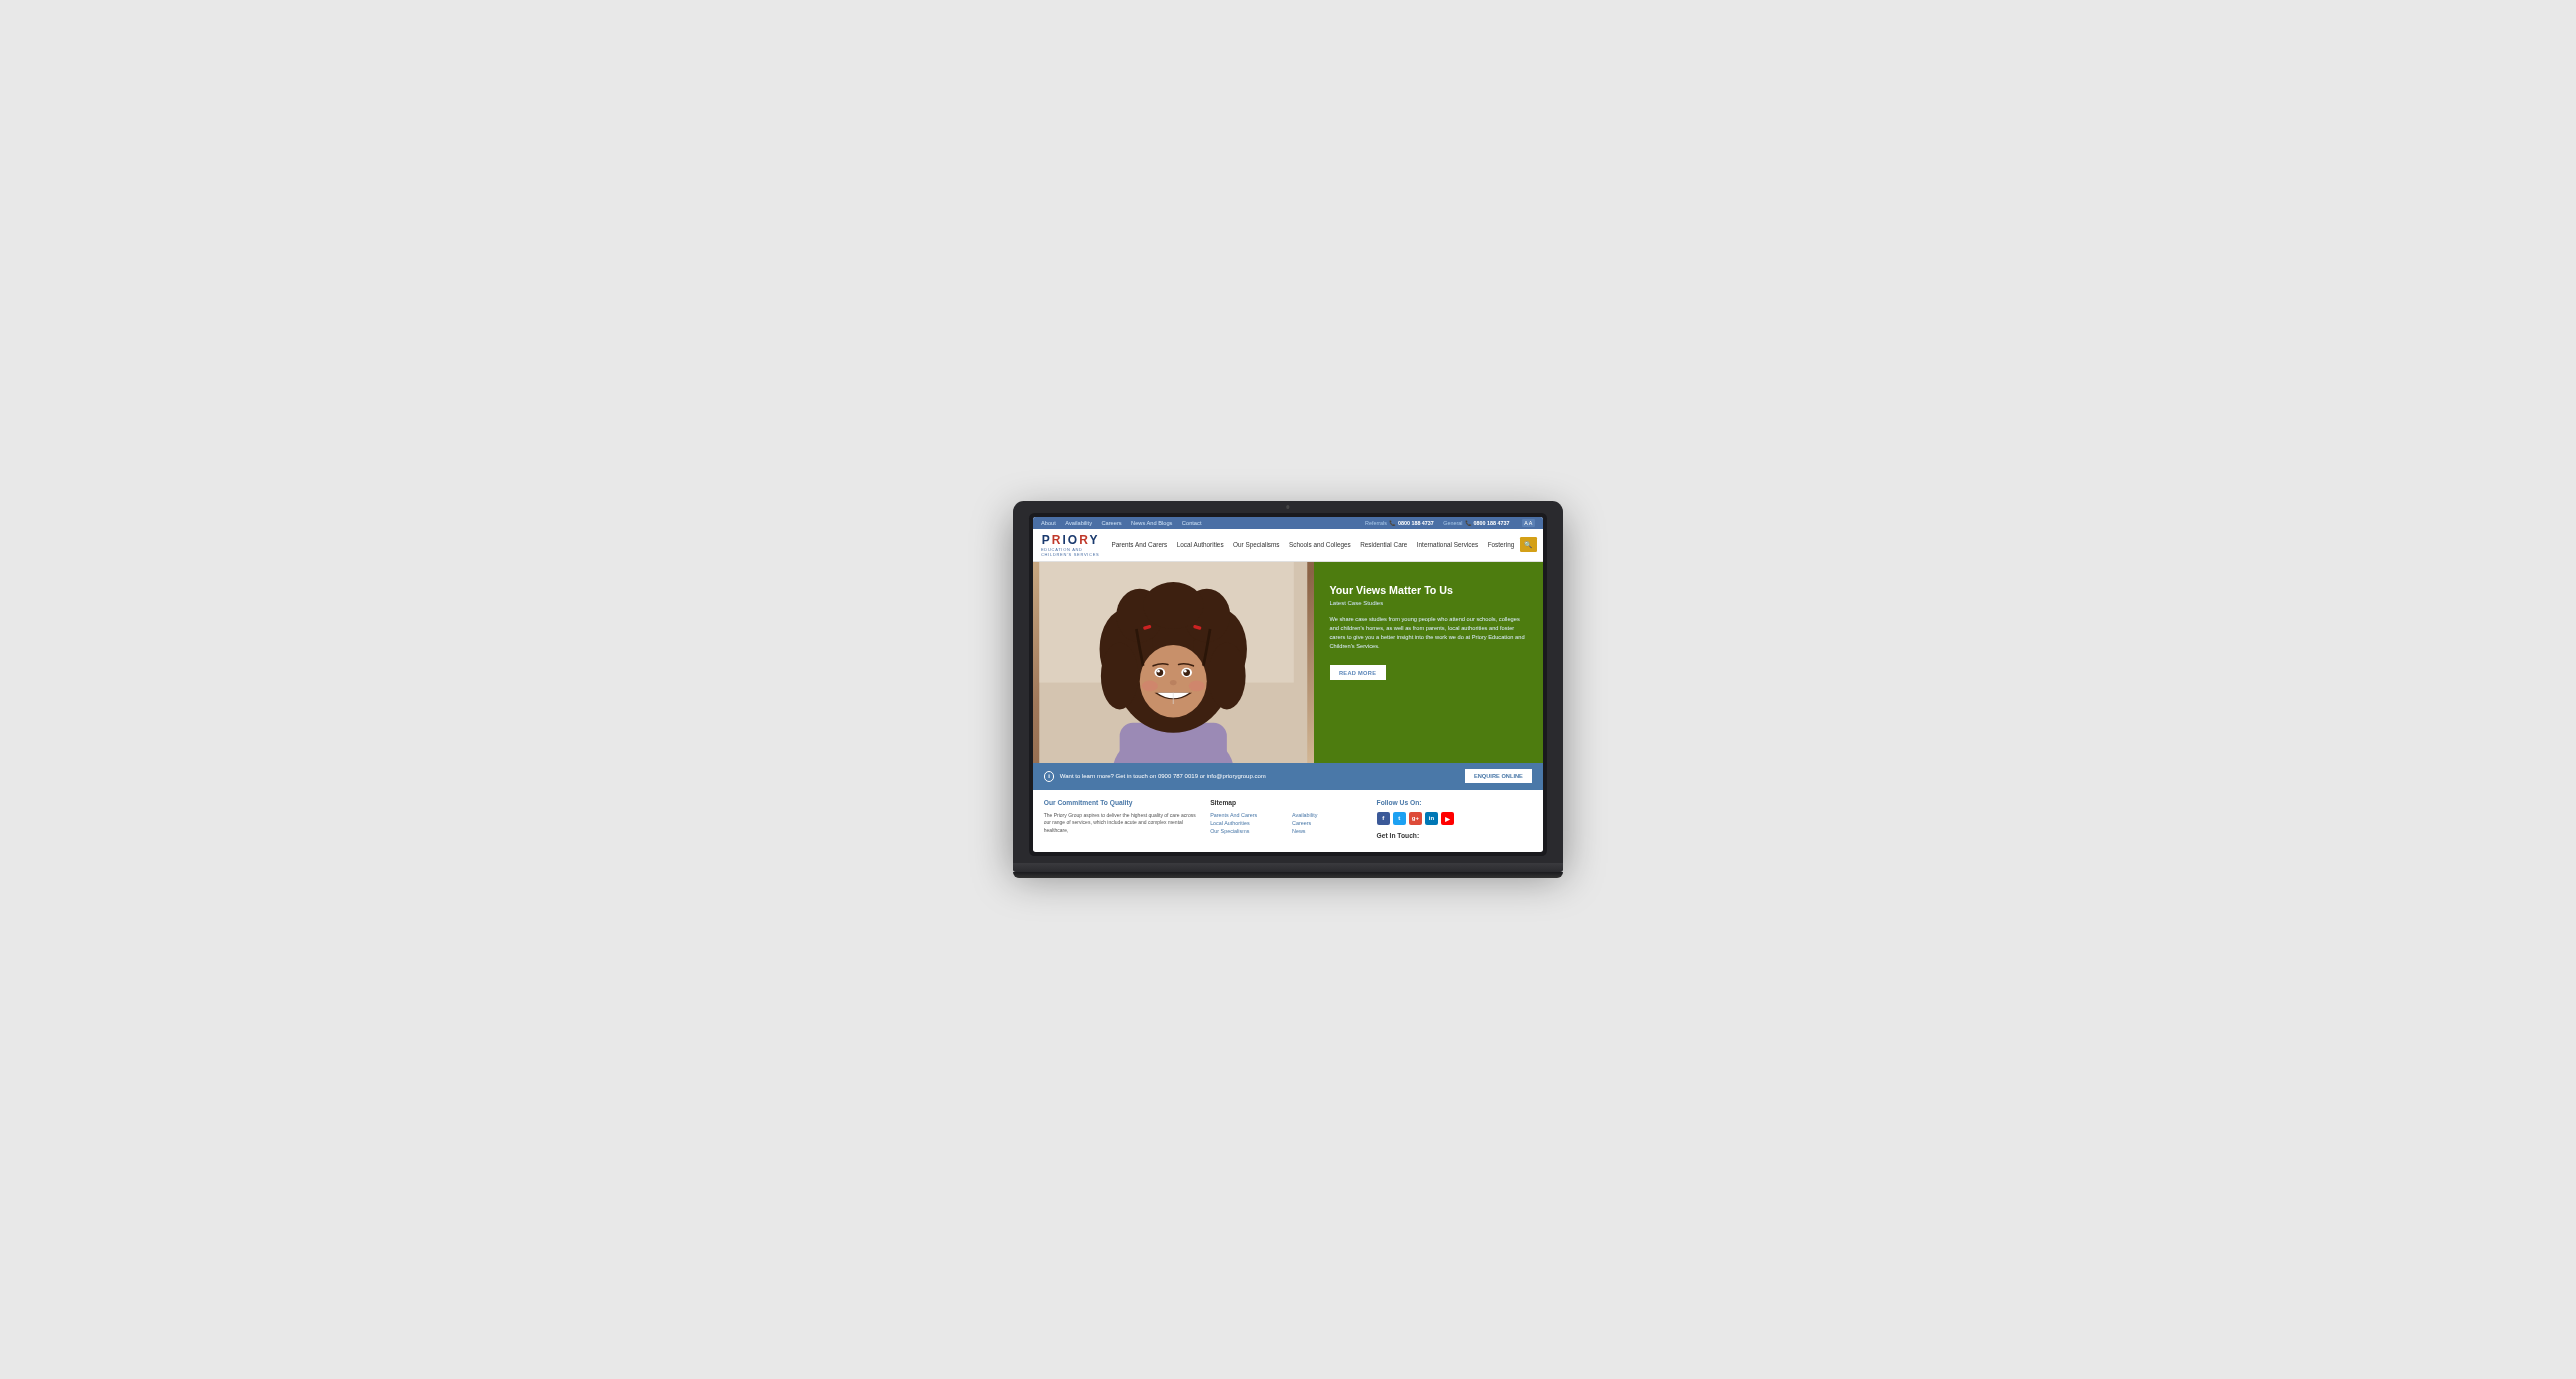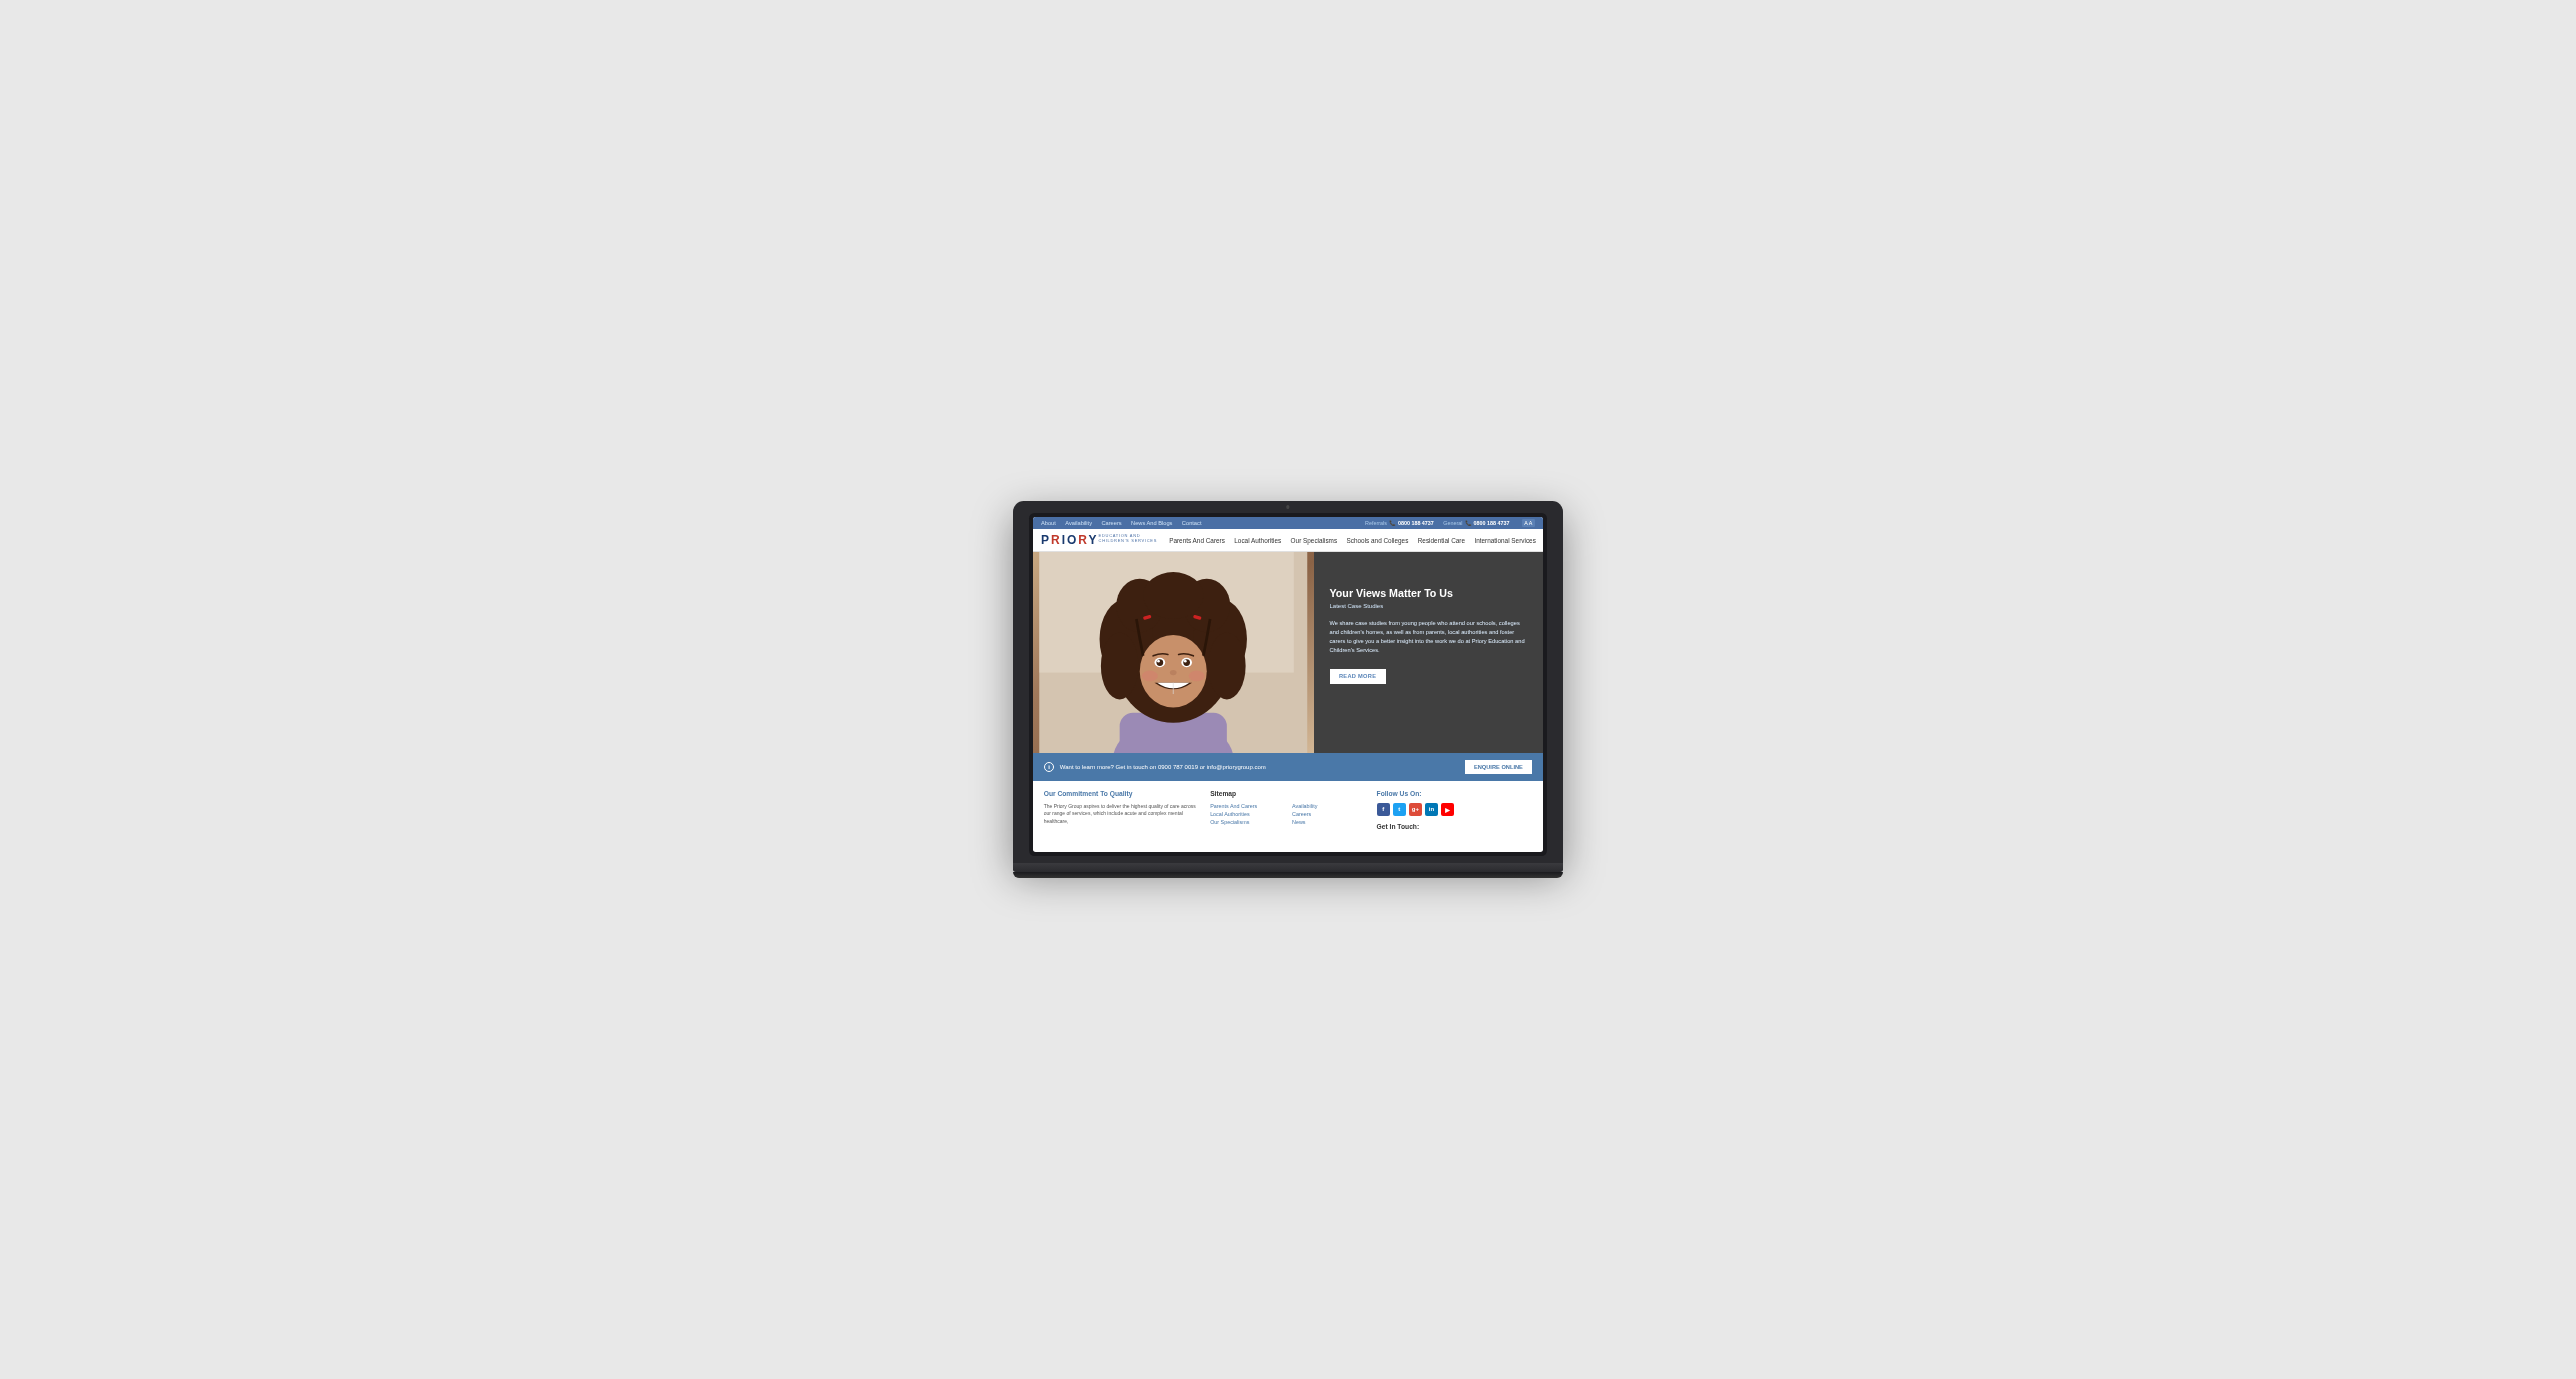"PRIORY" .logo-text { align-items: none -> flex-end; flex-direction: row -> column }
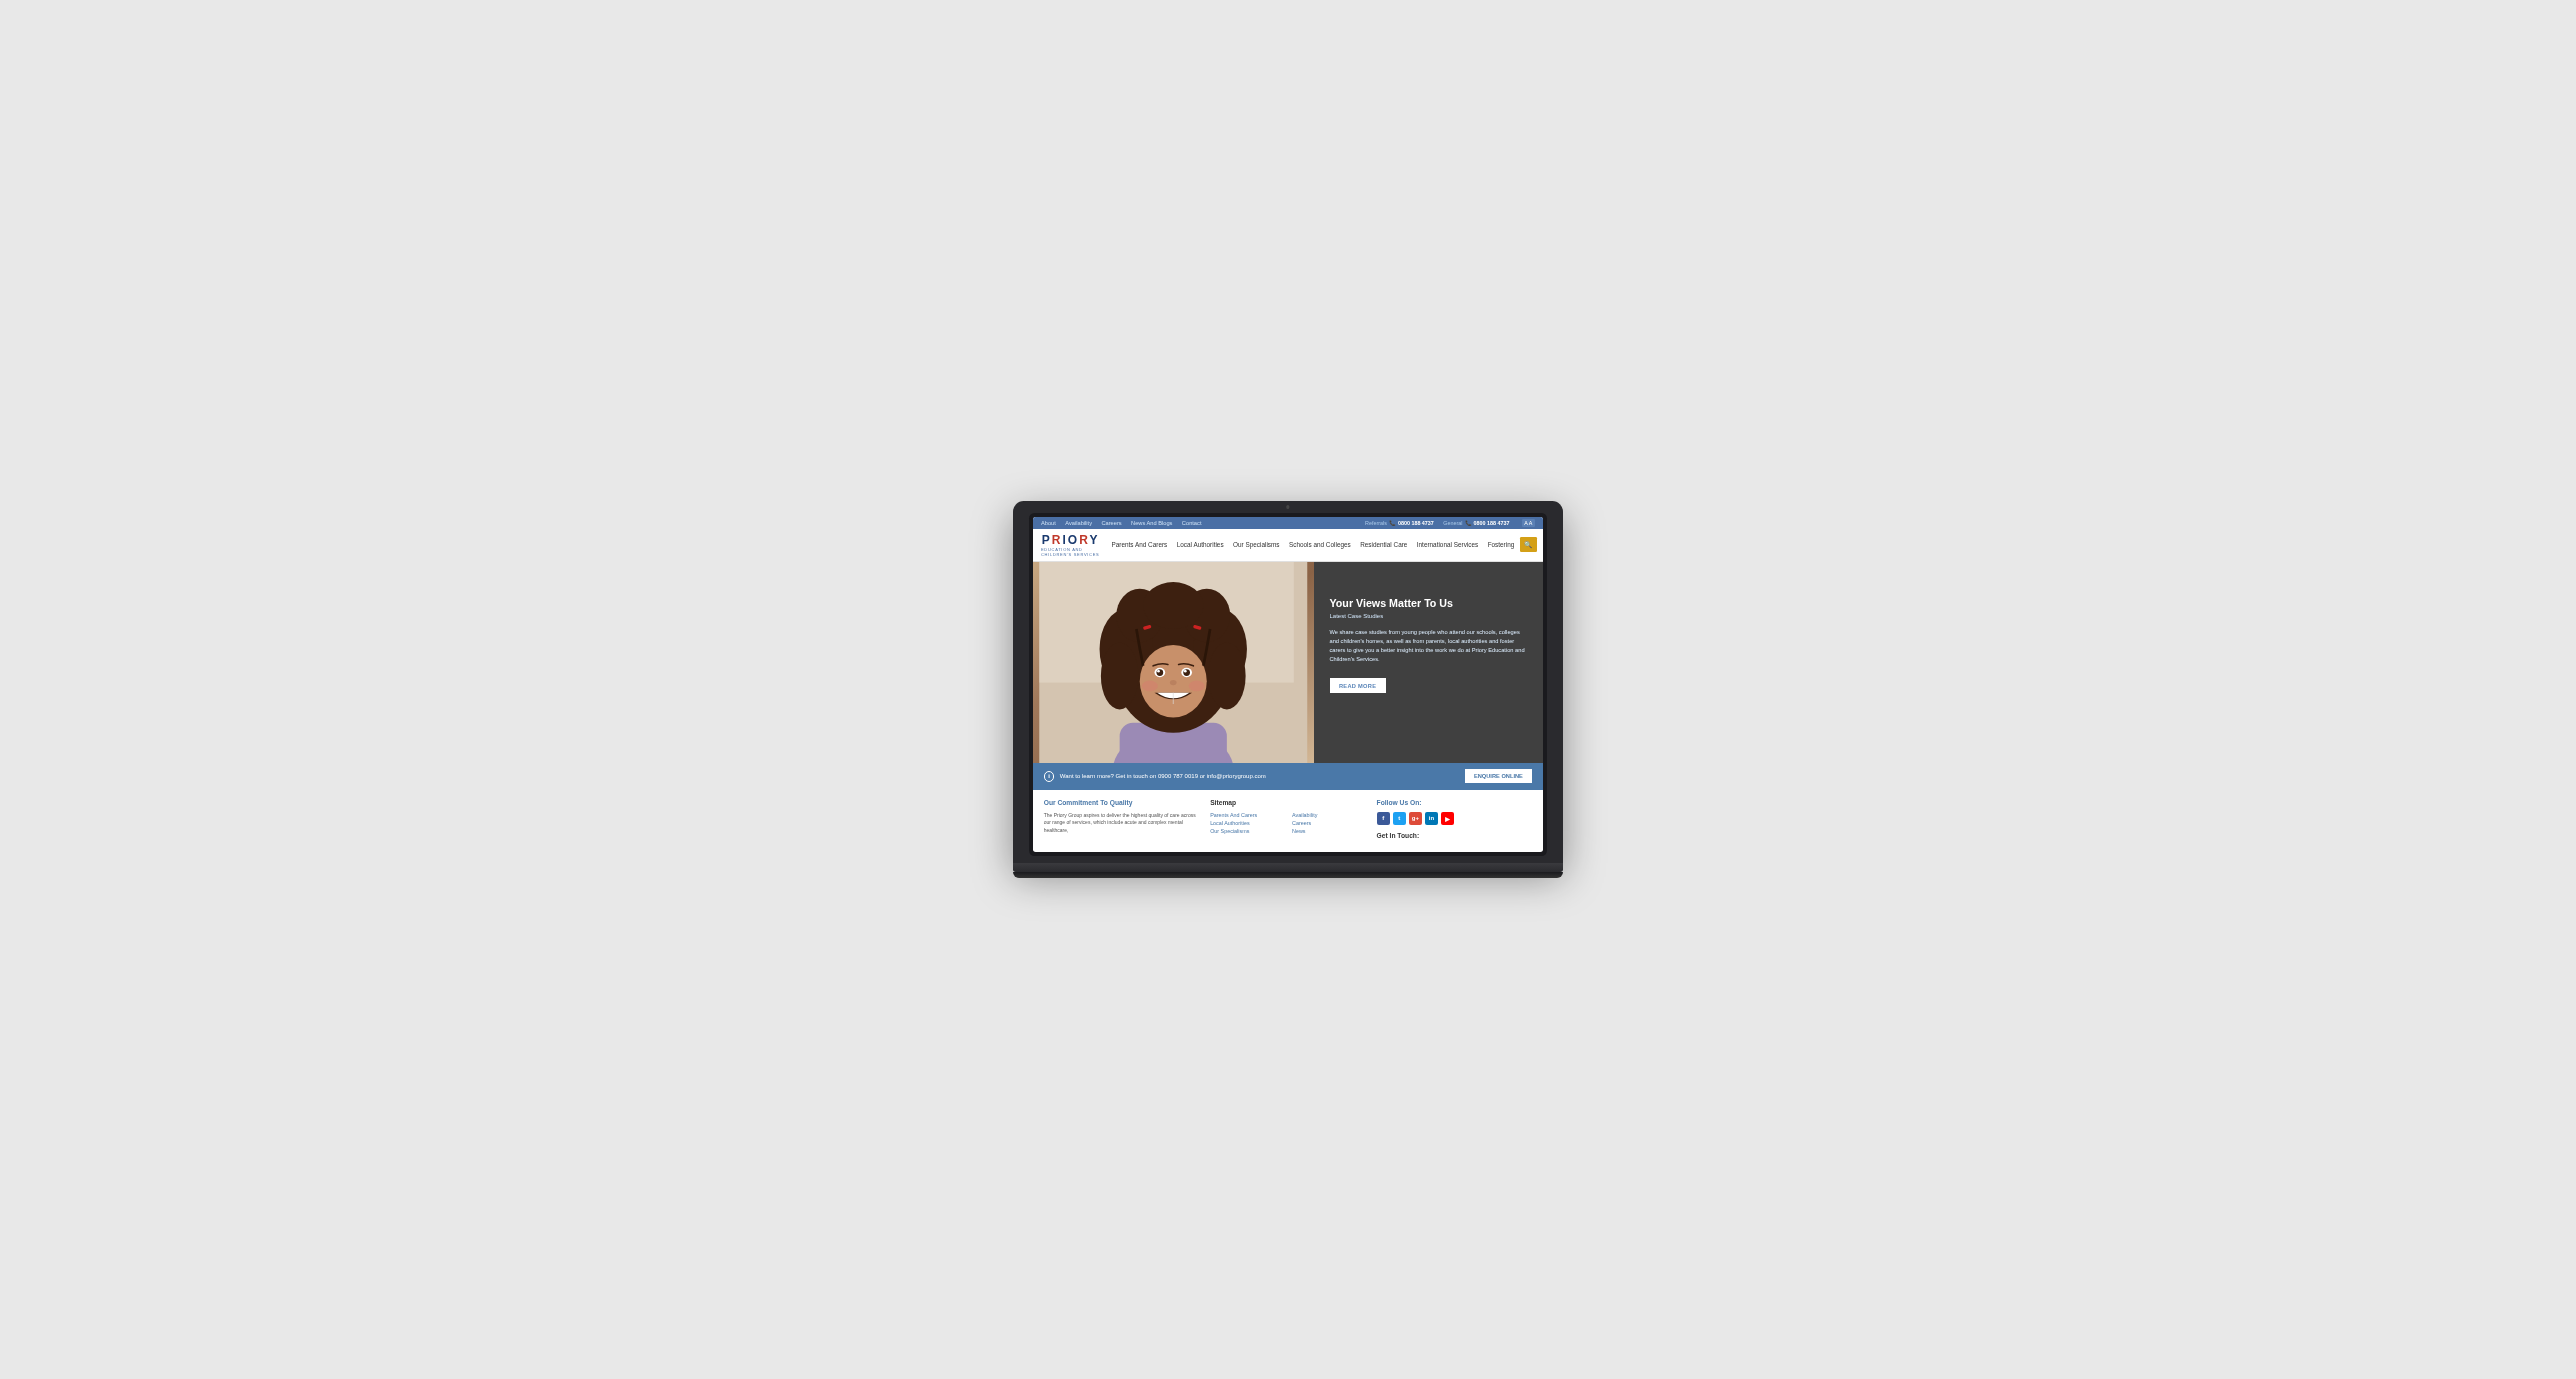"Your Views Matter To Us" .hero-content { background: #404040 -> #4d7c0f; padding: 35px 16px -> 22px 16px }
